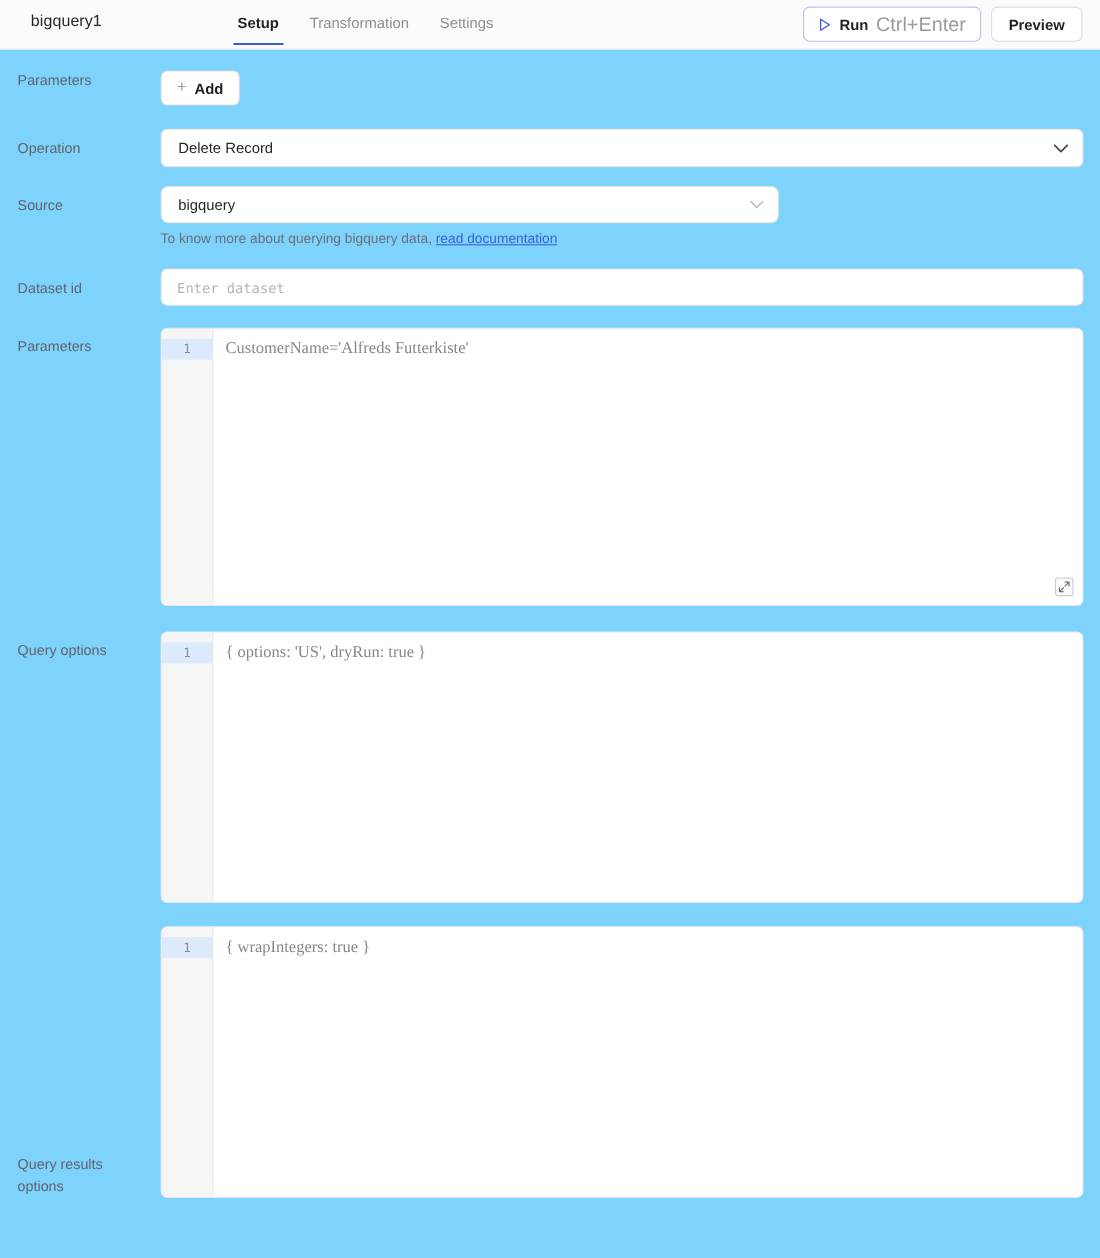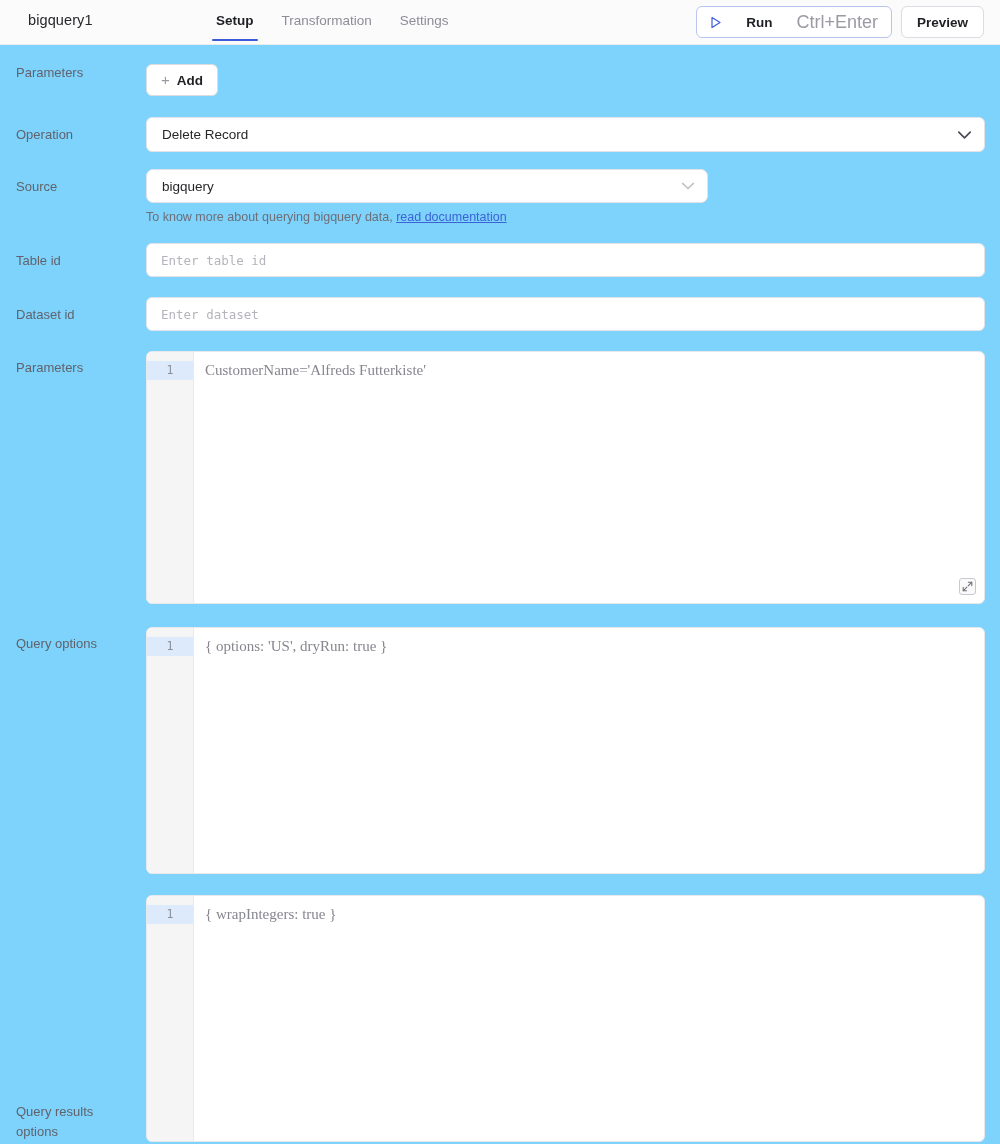"Run" .btn { gap: 24px -> 7px }
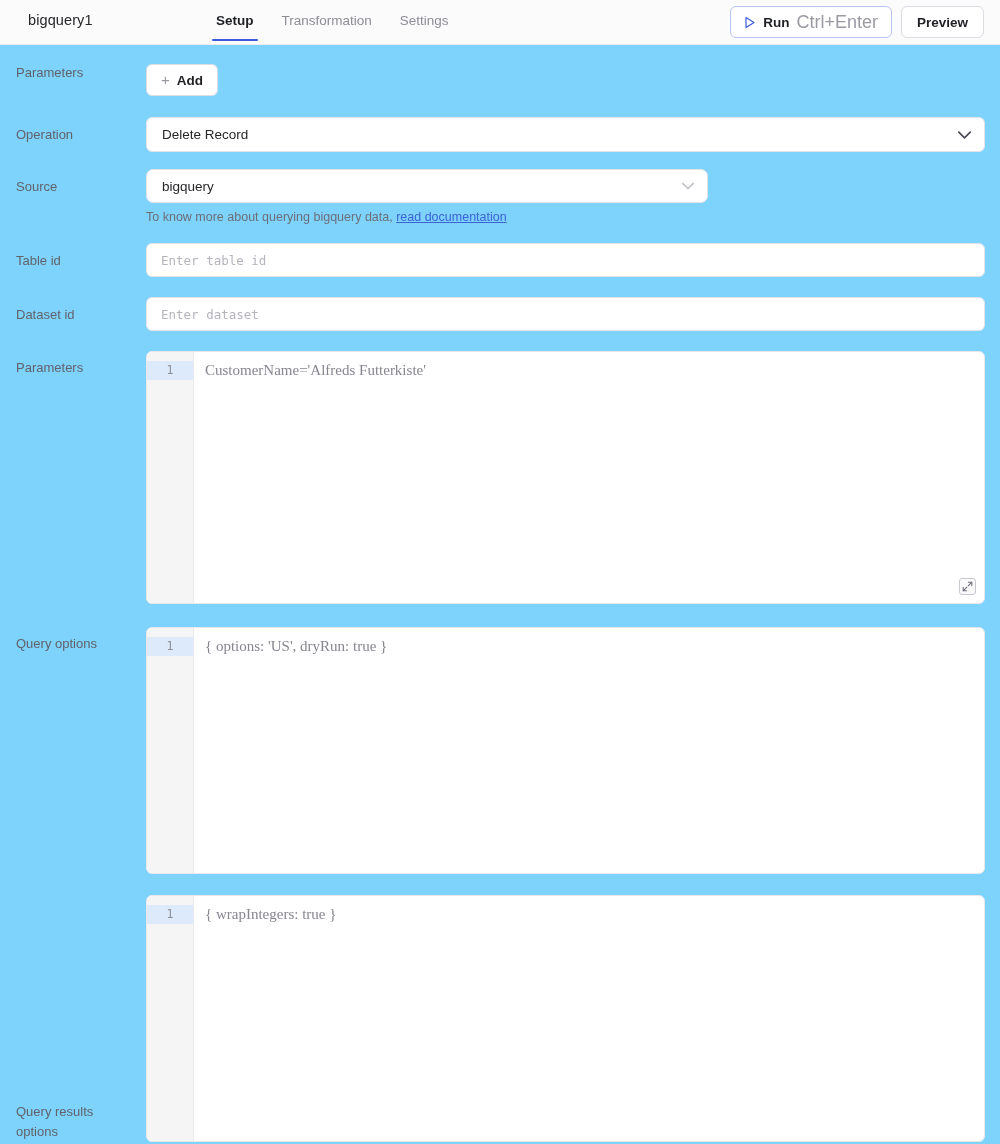"Table id" div.row { html: <div> <div>Table id</div> <div> <input> </div> </div> -> none }
